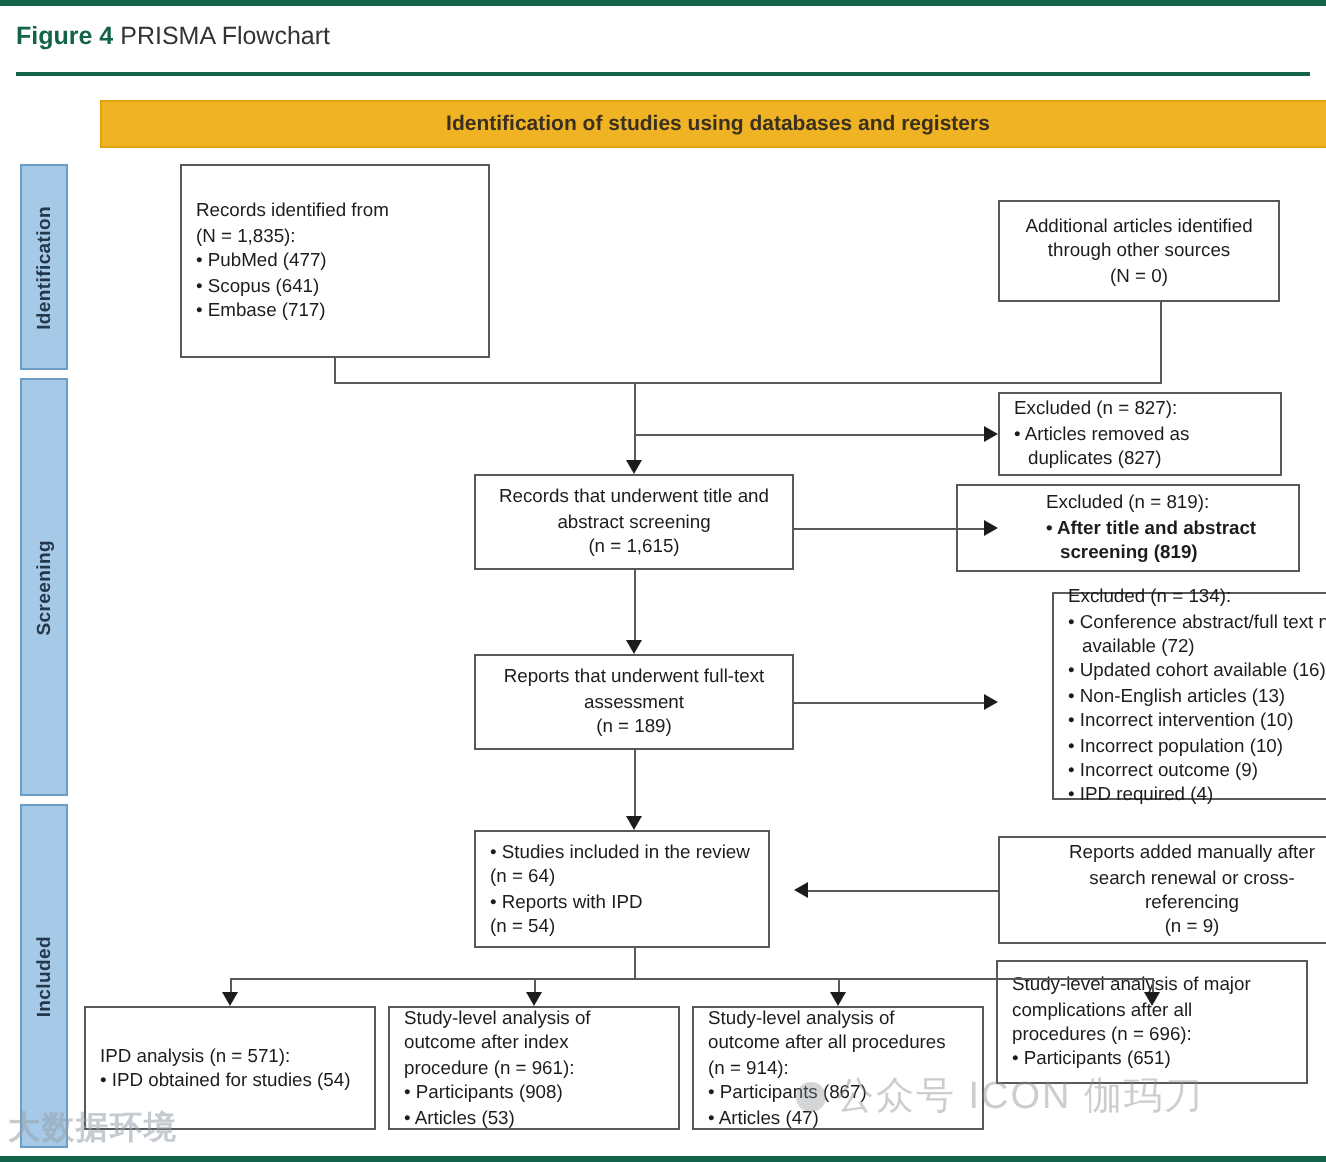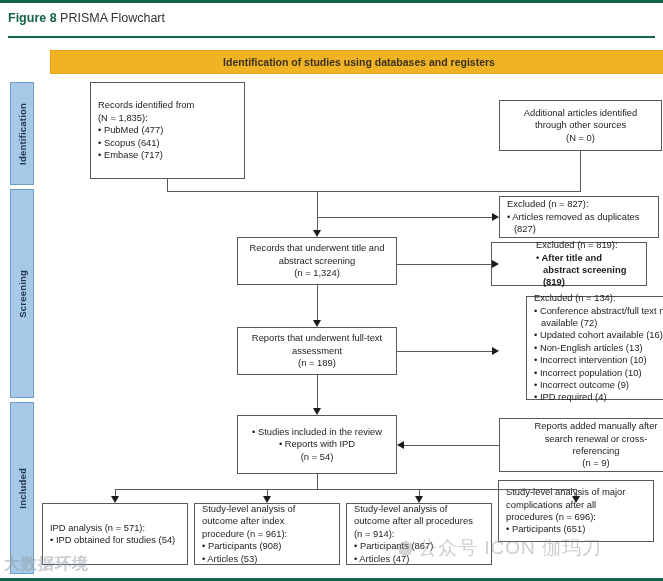"Figure 8" span.fig-num { text: 8 -> 4 }
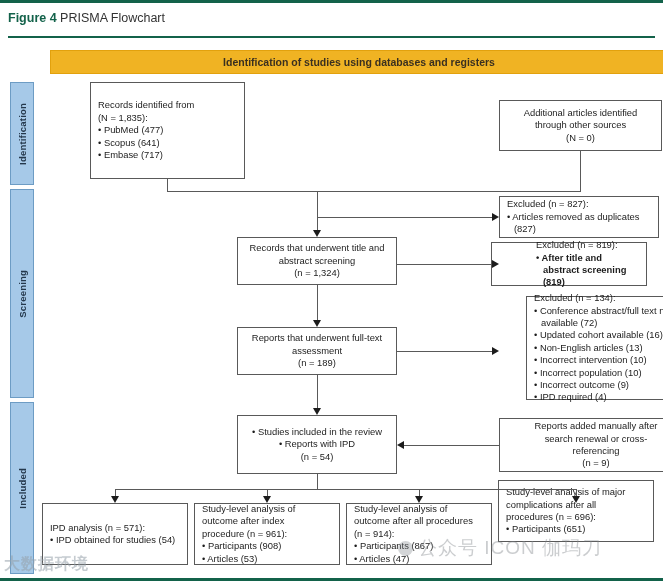"Additional articles identified" #box-additional { width: 163px -> 141px }
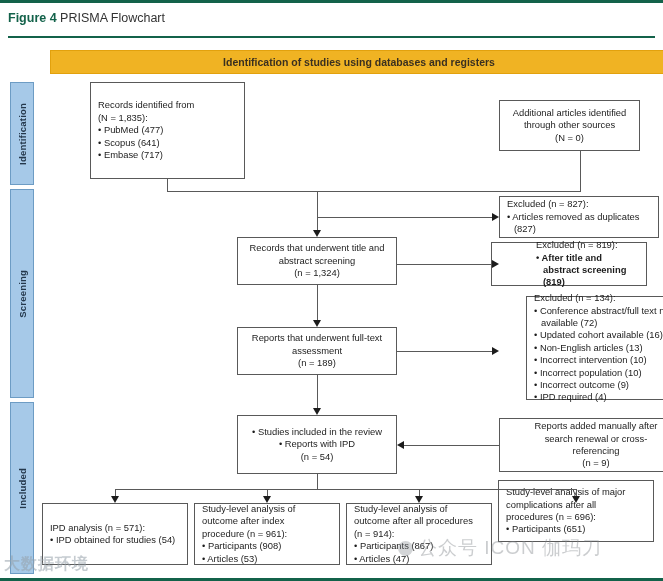"Excluded (n = 827):" #box-excl-dup { width: 160px -> 142px }
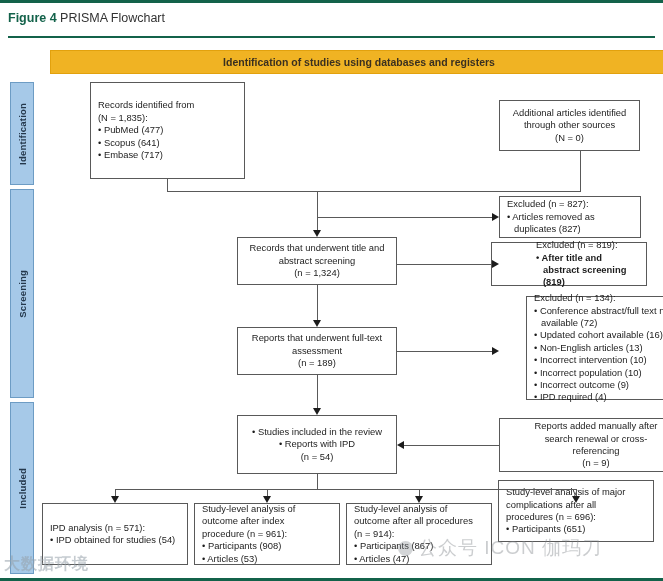"Excluded (n = 819):" #box-excl-title { left: 491px -> 478px; width: 156px -> 172px }
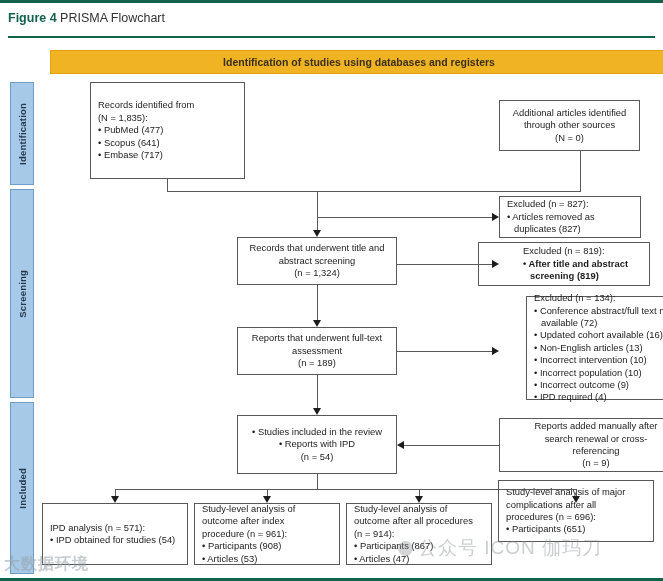"(n = 1,324)" span.ln { text: 1,324 -> 1,615 }
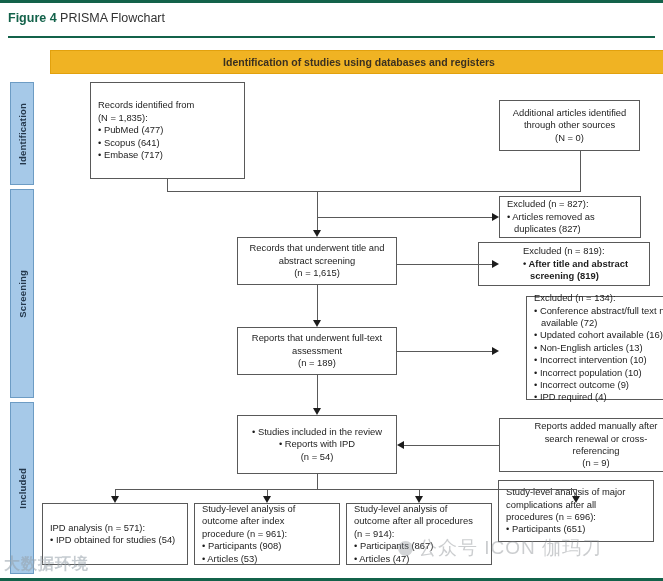"• Studies included in the" #box-included { text-align: center -> none; width: 160px -> 148px }
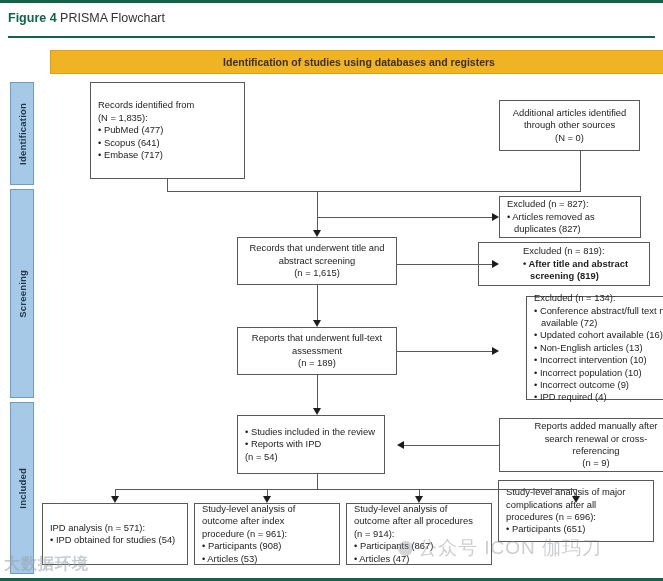"(n = 64)" span.ln { html: none -> <span>(n = 64)</span> }
